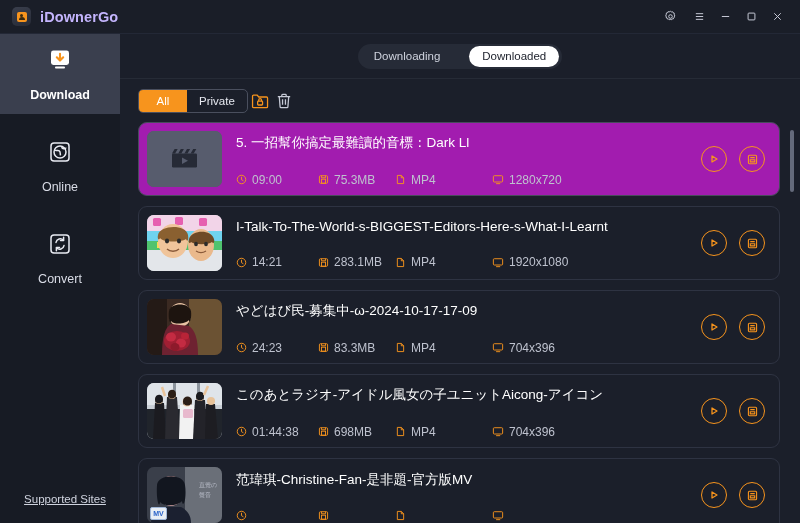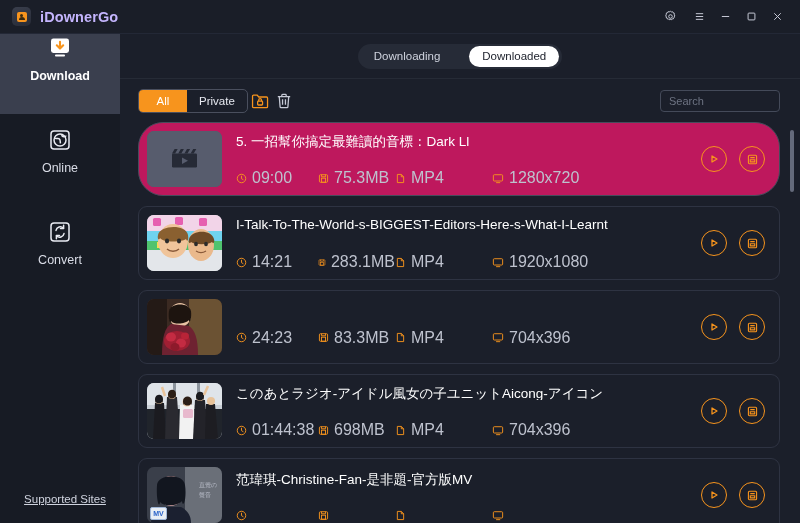"Download" .nav-item { gap: 7px -> 14px; justify-content: none -> center }
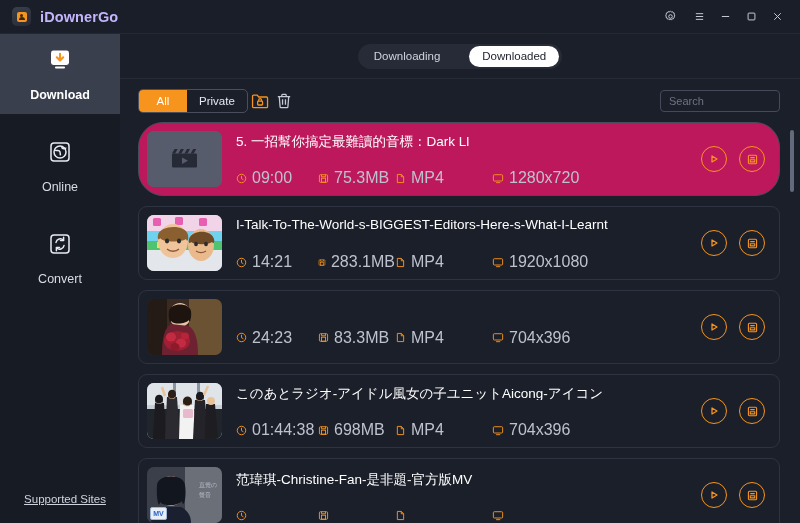"Search" div.search-box { html: <div> <input> </div> -> none }
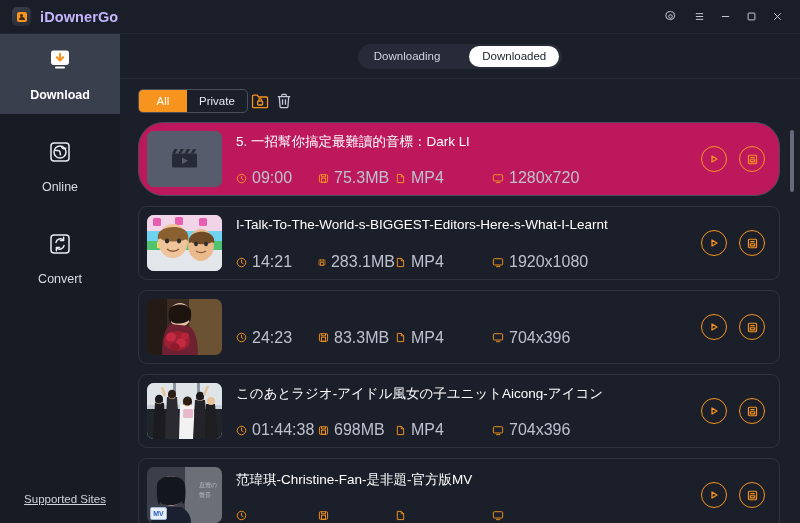"5. 一招幫你搞定最難讀的音標：Dark Ll" .card.selected { background: #be185d -> #a21caf; border-radius: 25px -> none }
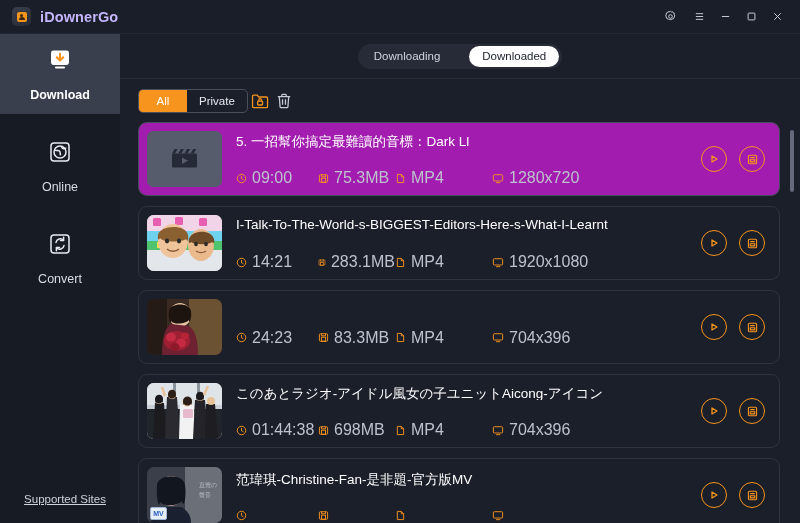"09:00" .meta-item .mtext { font-size: 16px -> 12px }
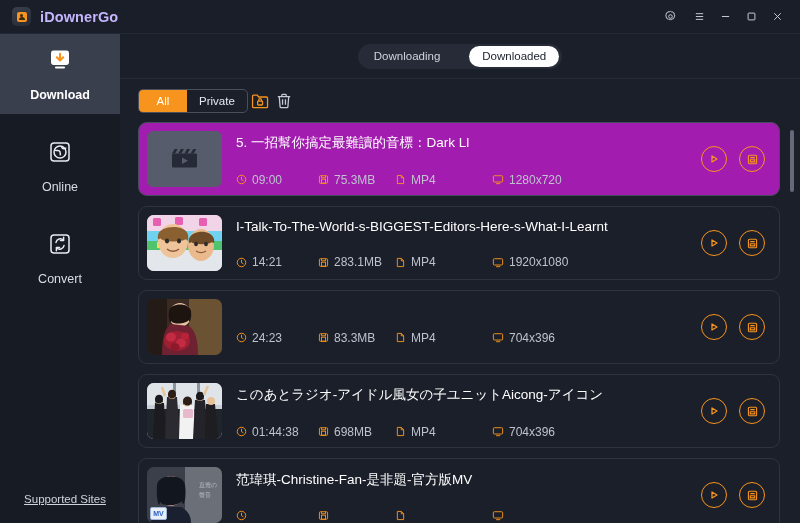"やどはび民-募集中-ω-2024-10-17-17-09" div.card-title { html: none -> <div>やどはび民-募集中-ω-2024-10-17-17-09</div> }
